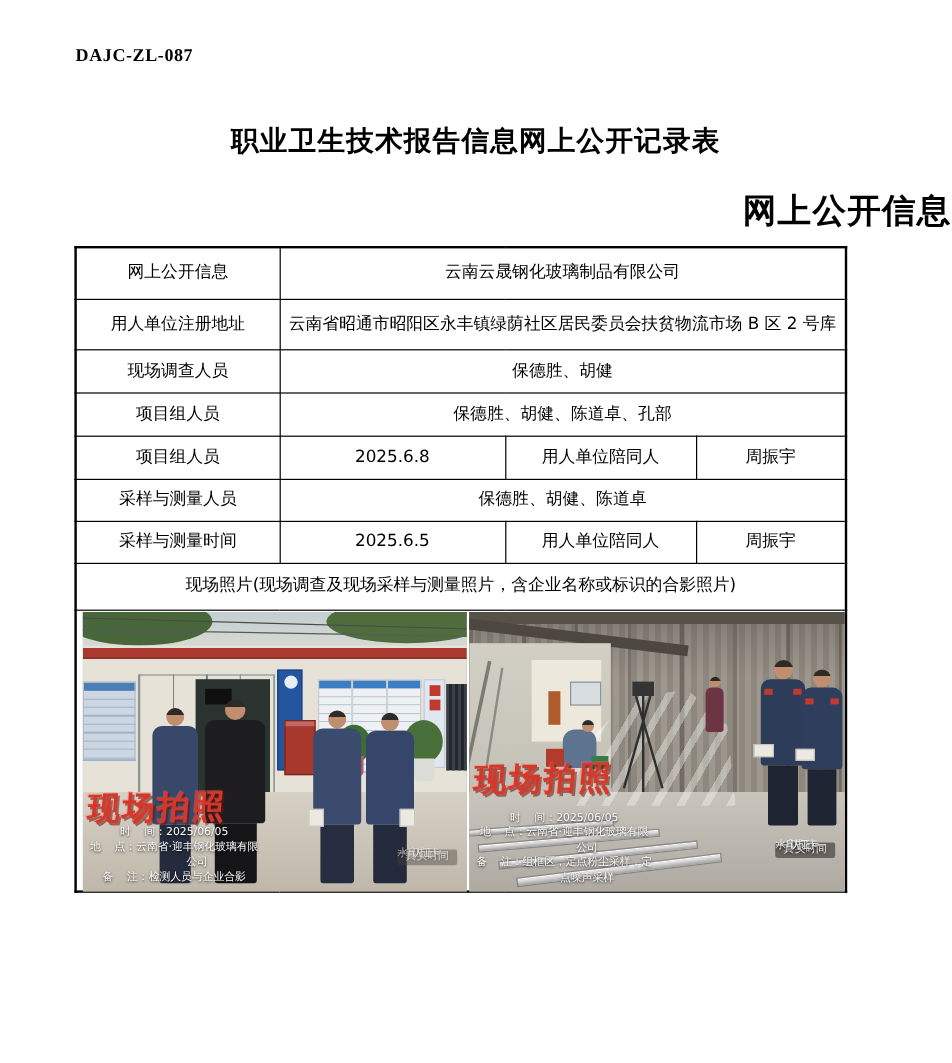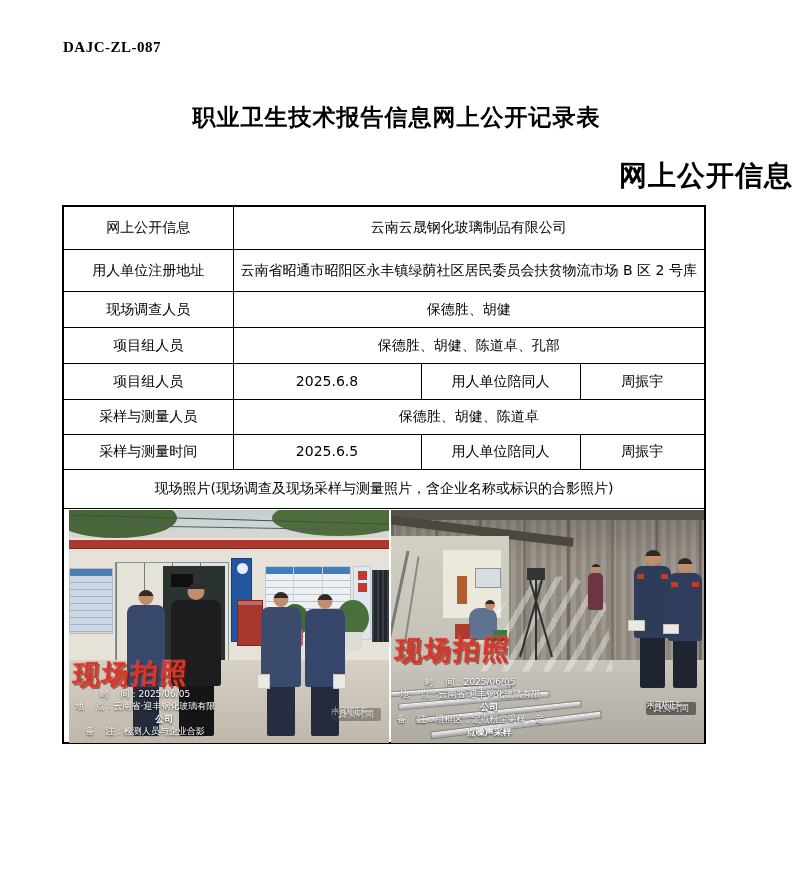"公司" .wm-indent { font-weight: bold -> none }
